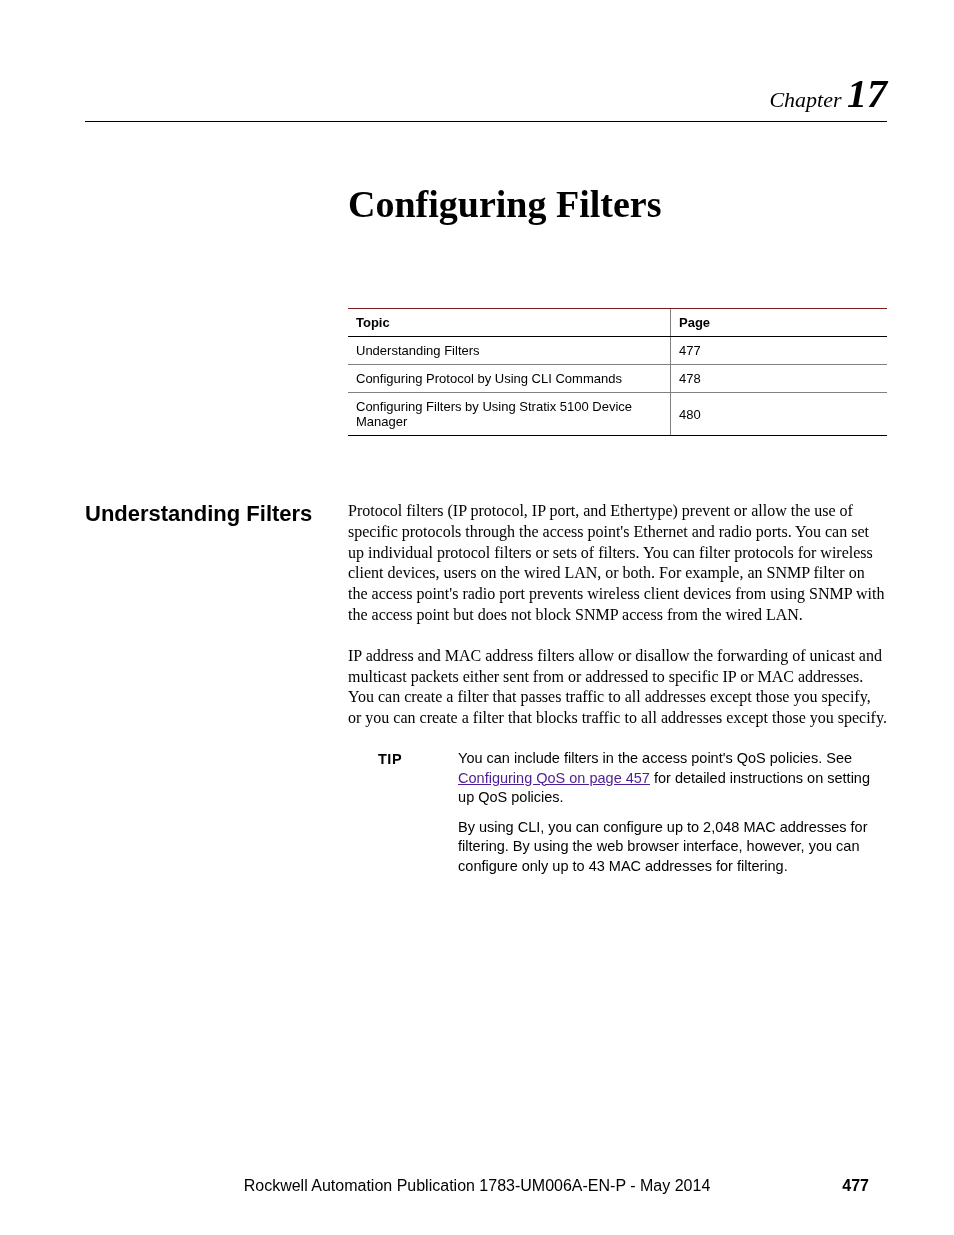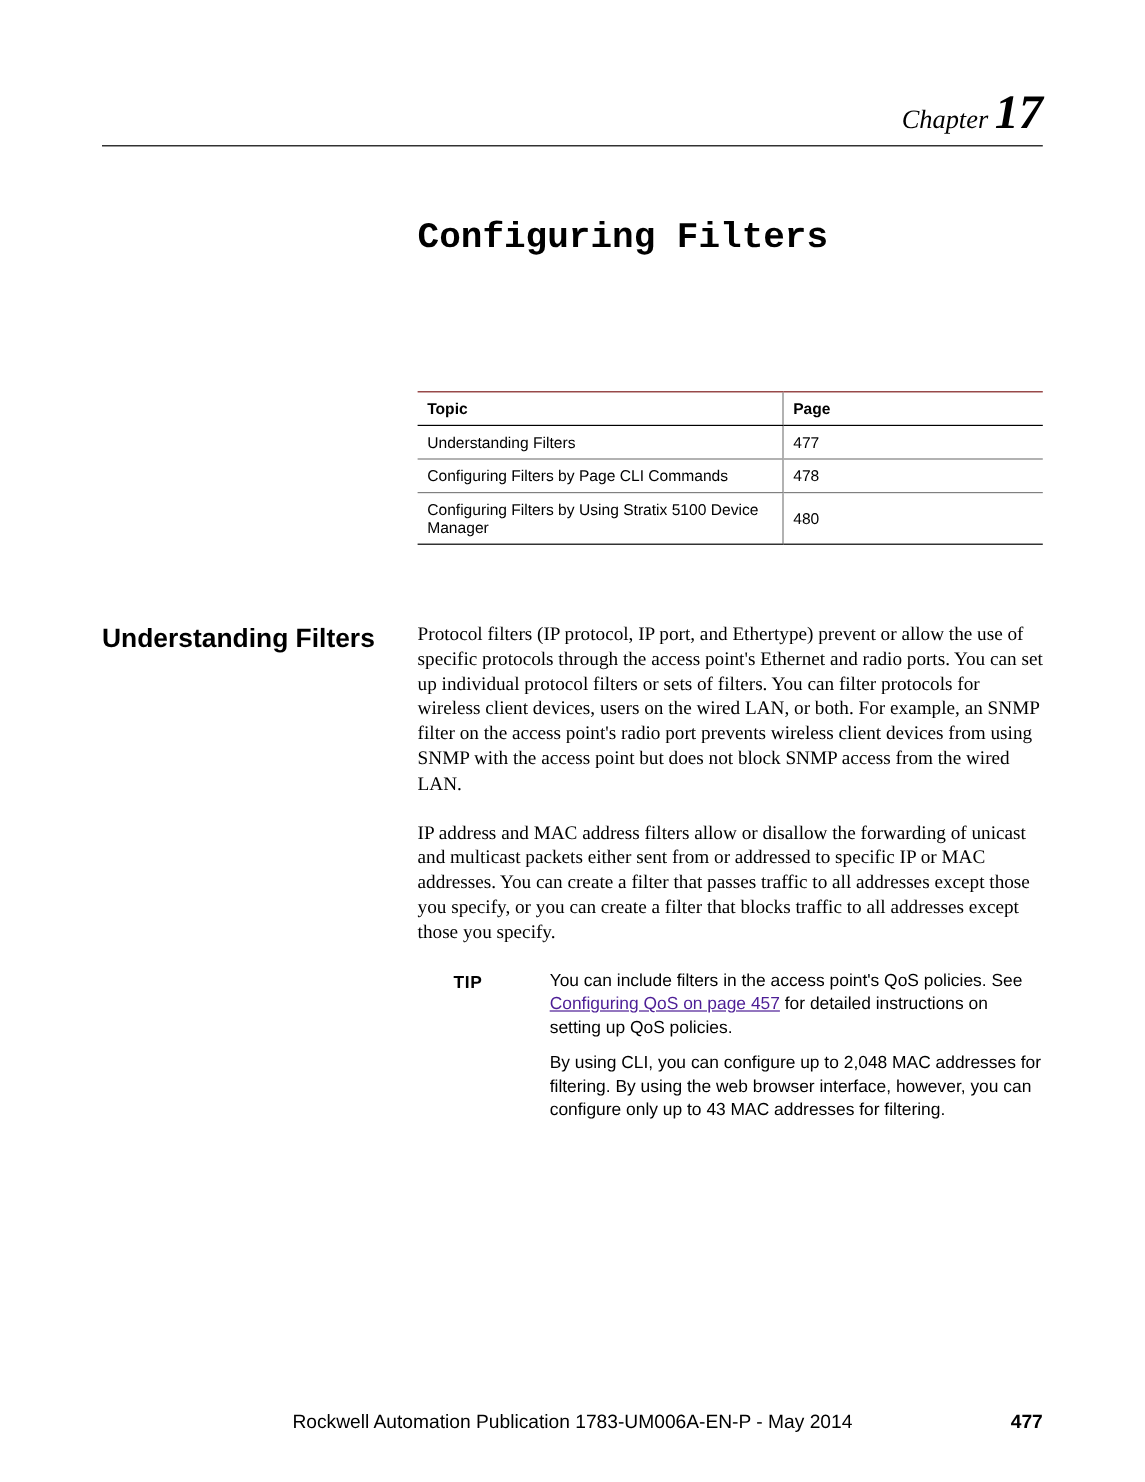"Chapter 17" .page { padding: 70px 85px 50px 85px -> 70px 67px 50px 85px }
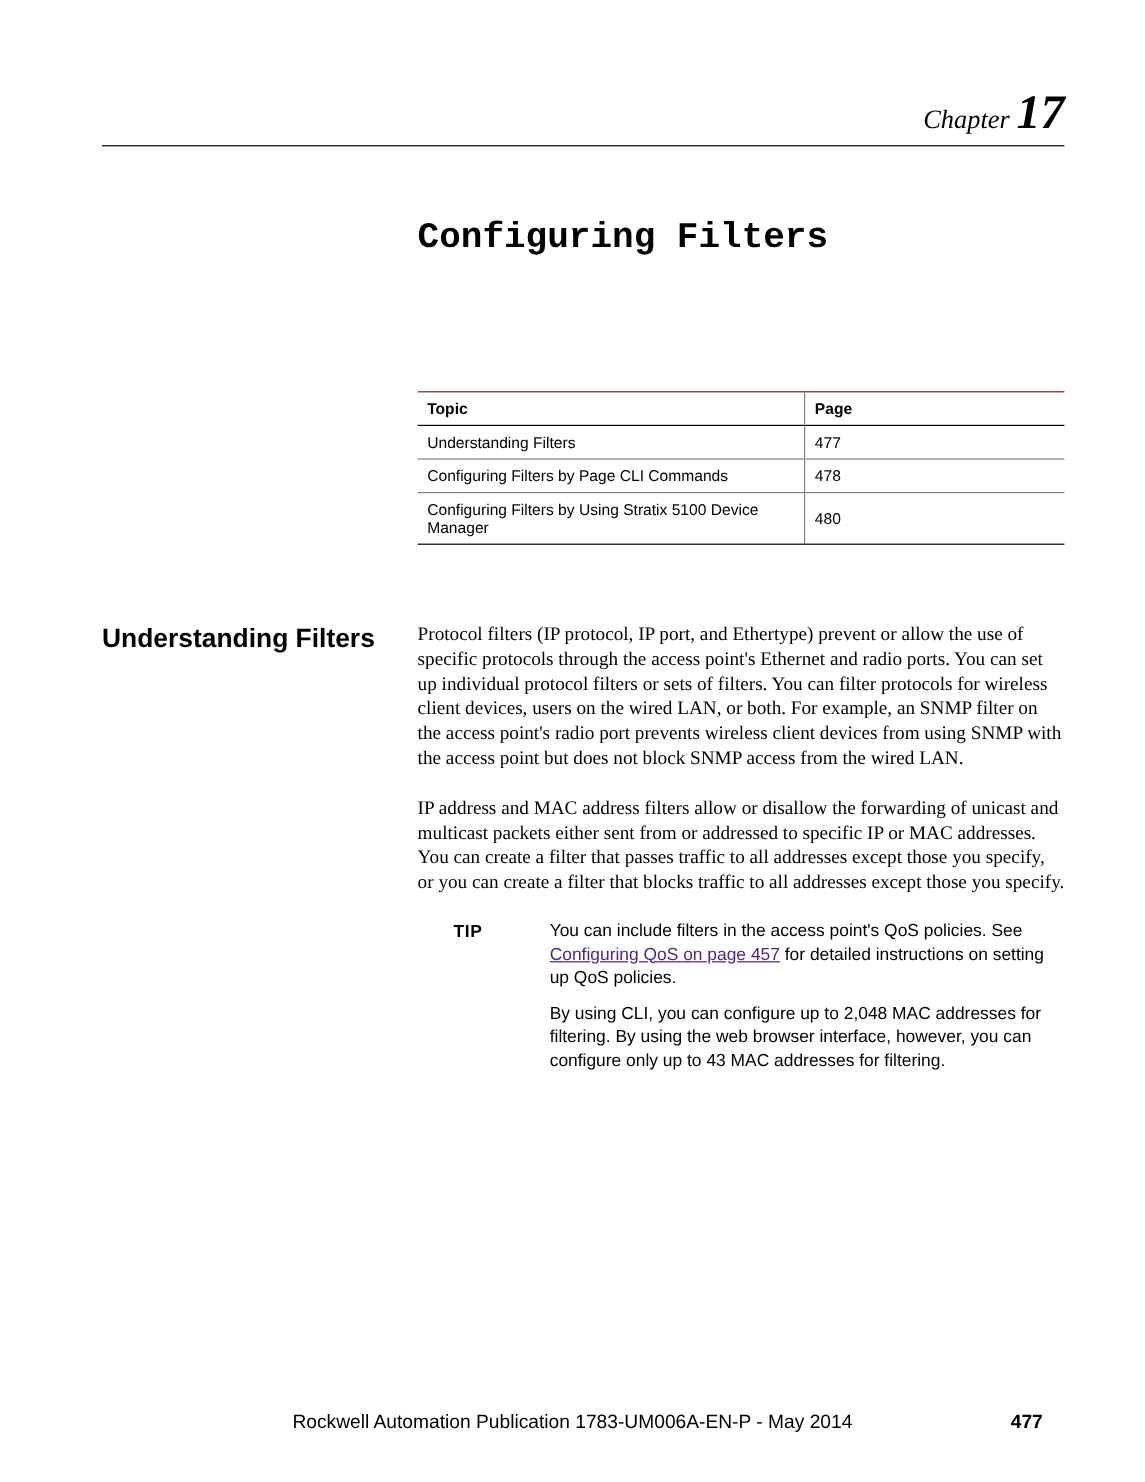"Configuring Filters" .title { font-family: Liberation Mono, monospace -> Liberation Serif, serif; font-size: 30px -> 38px; margin-bottom: 110px -> 82px }
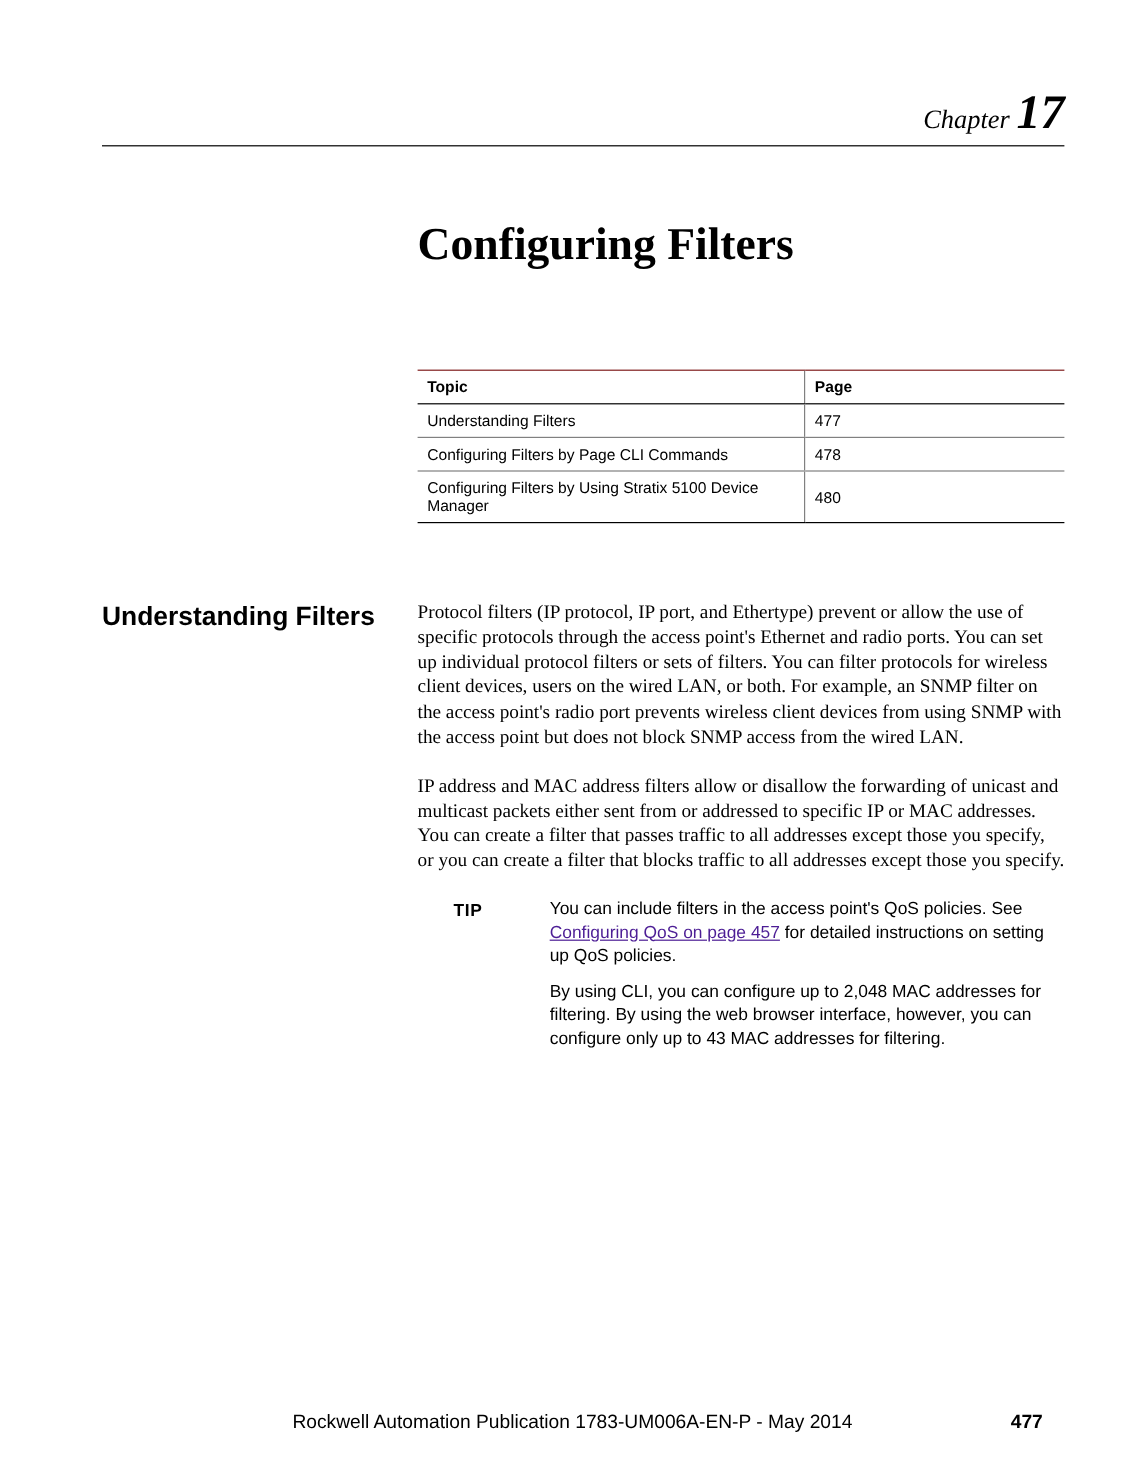"Configuring Filters by Page CLI" td { text: Filters by Page -> Protocol by Using }
